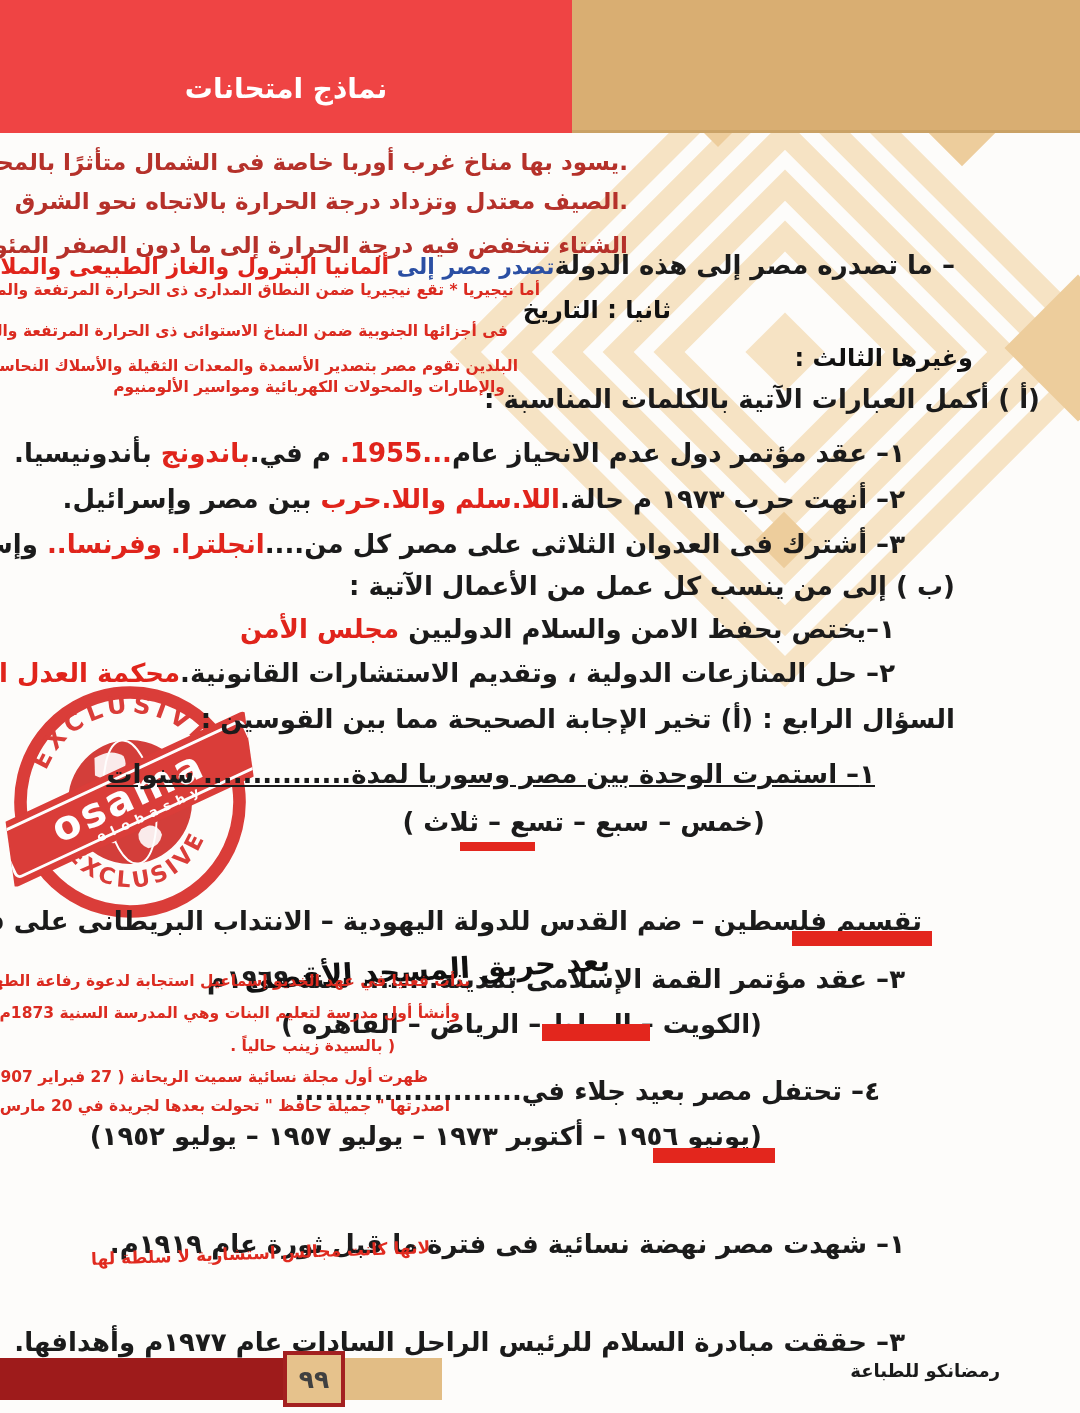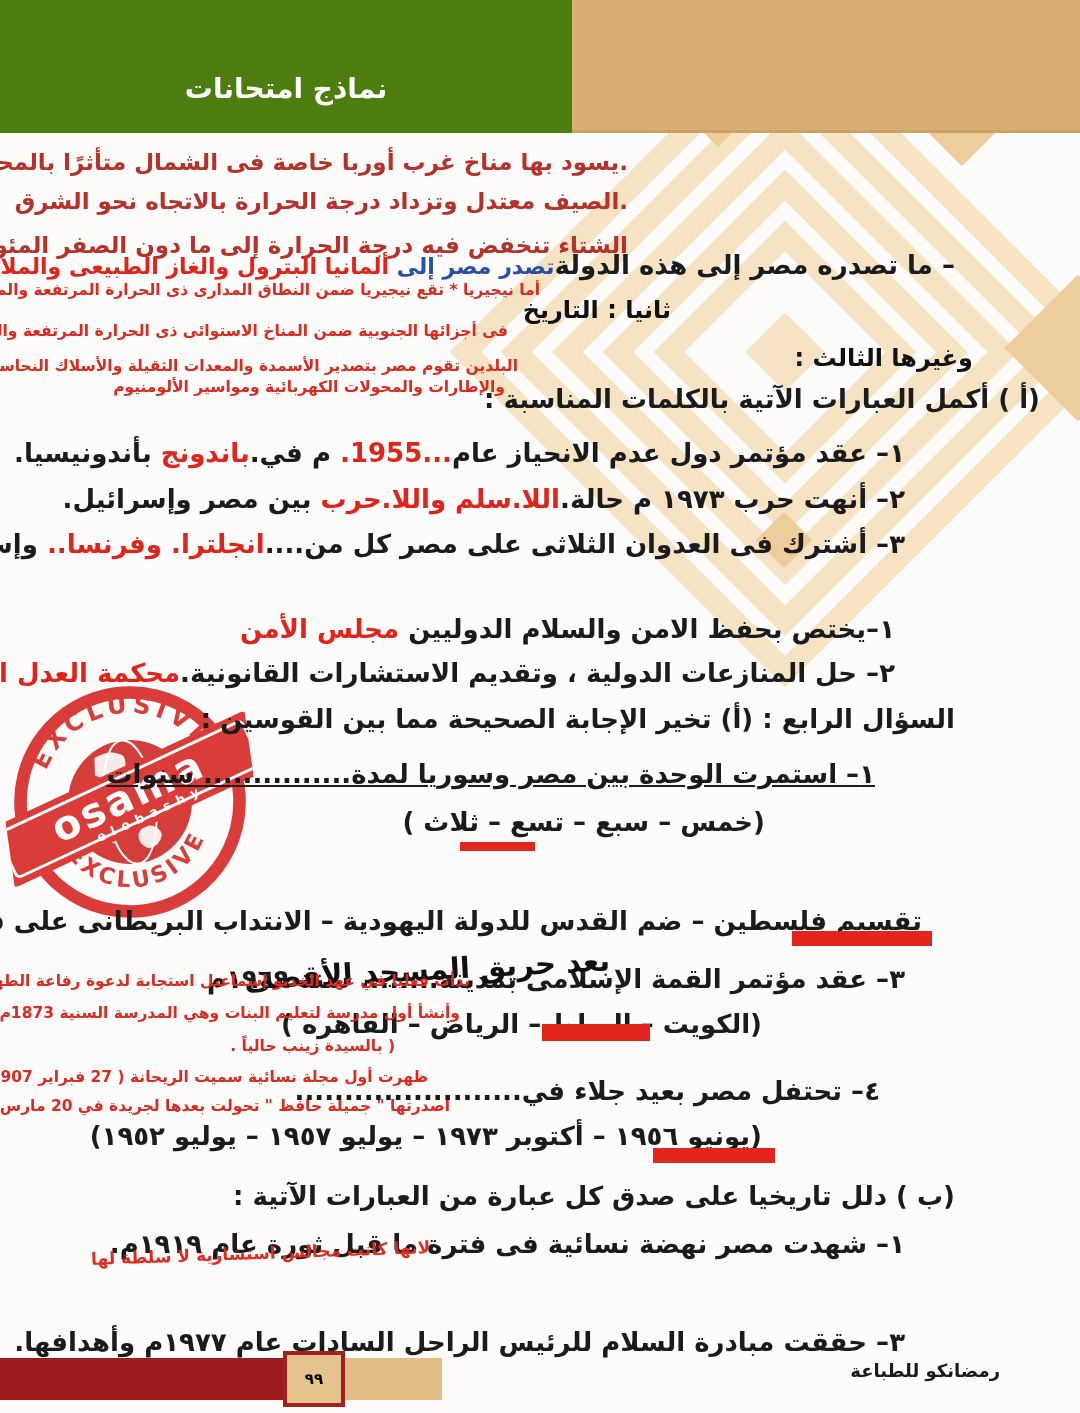"نماذج امتحانات" .hdr-maroon { background: #4d7c0f -> #ef4444 }
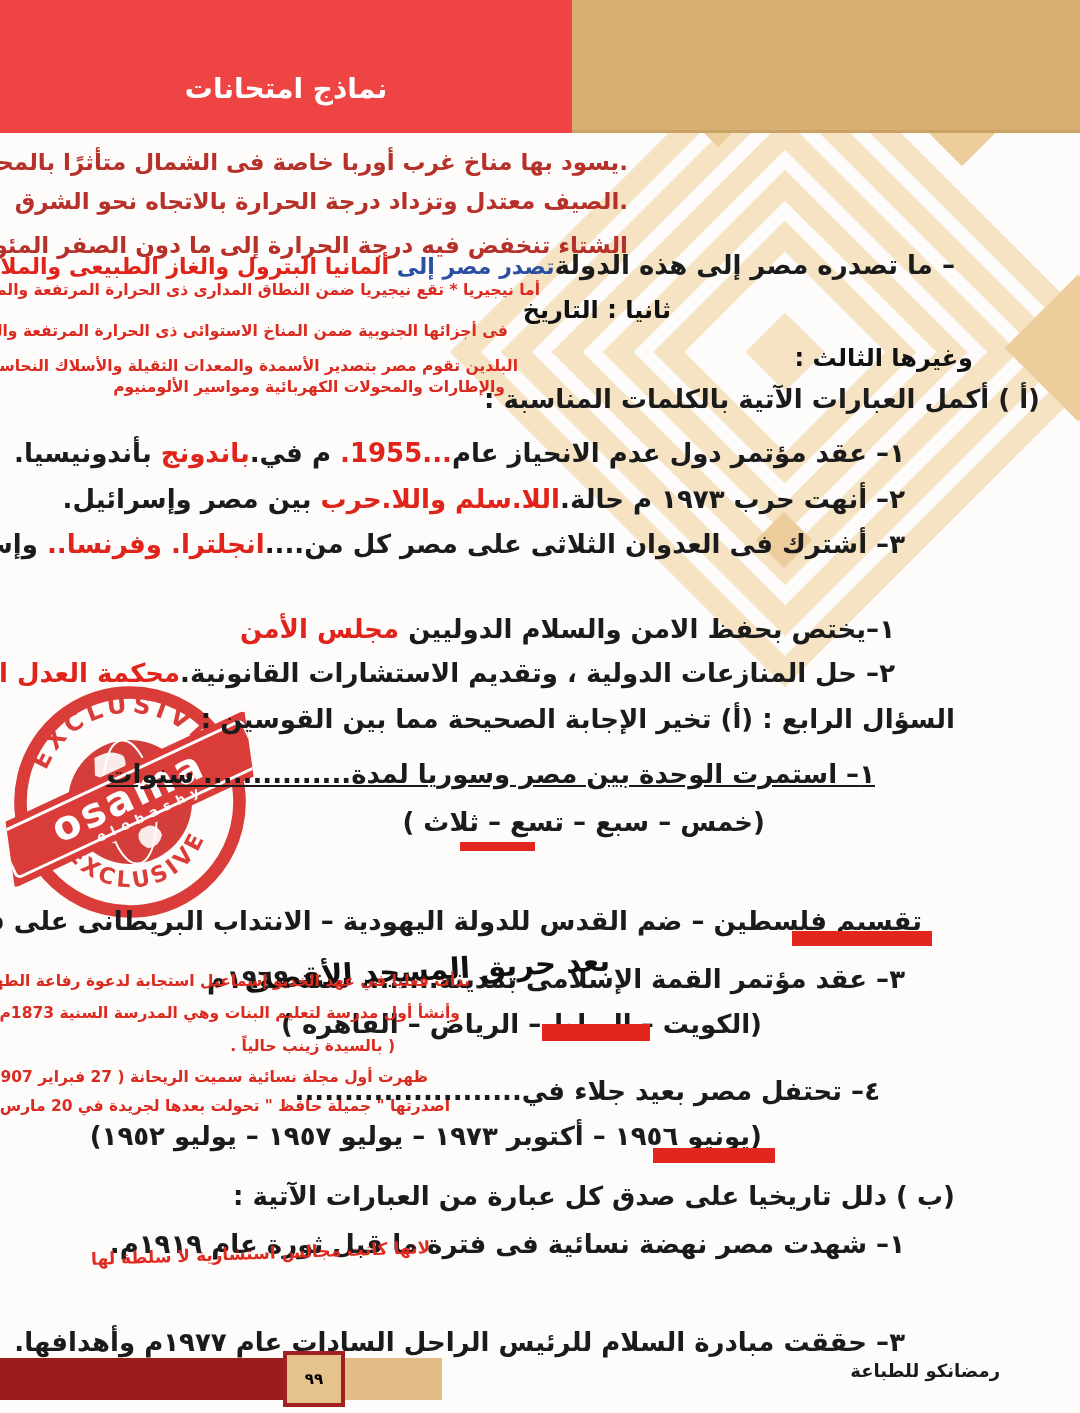"(ب ) إلى من ينسب" div.t { html: none -> <div>(ب ) إلى من ينسب كل عمل من الأعمال الآتية :</div> }
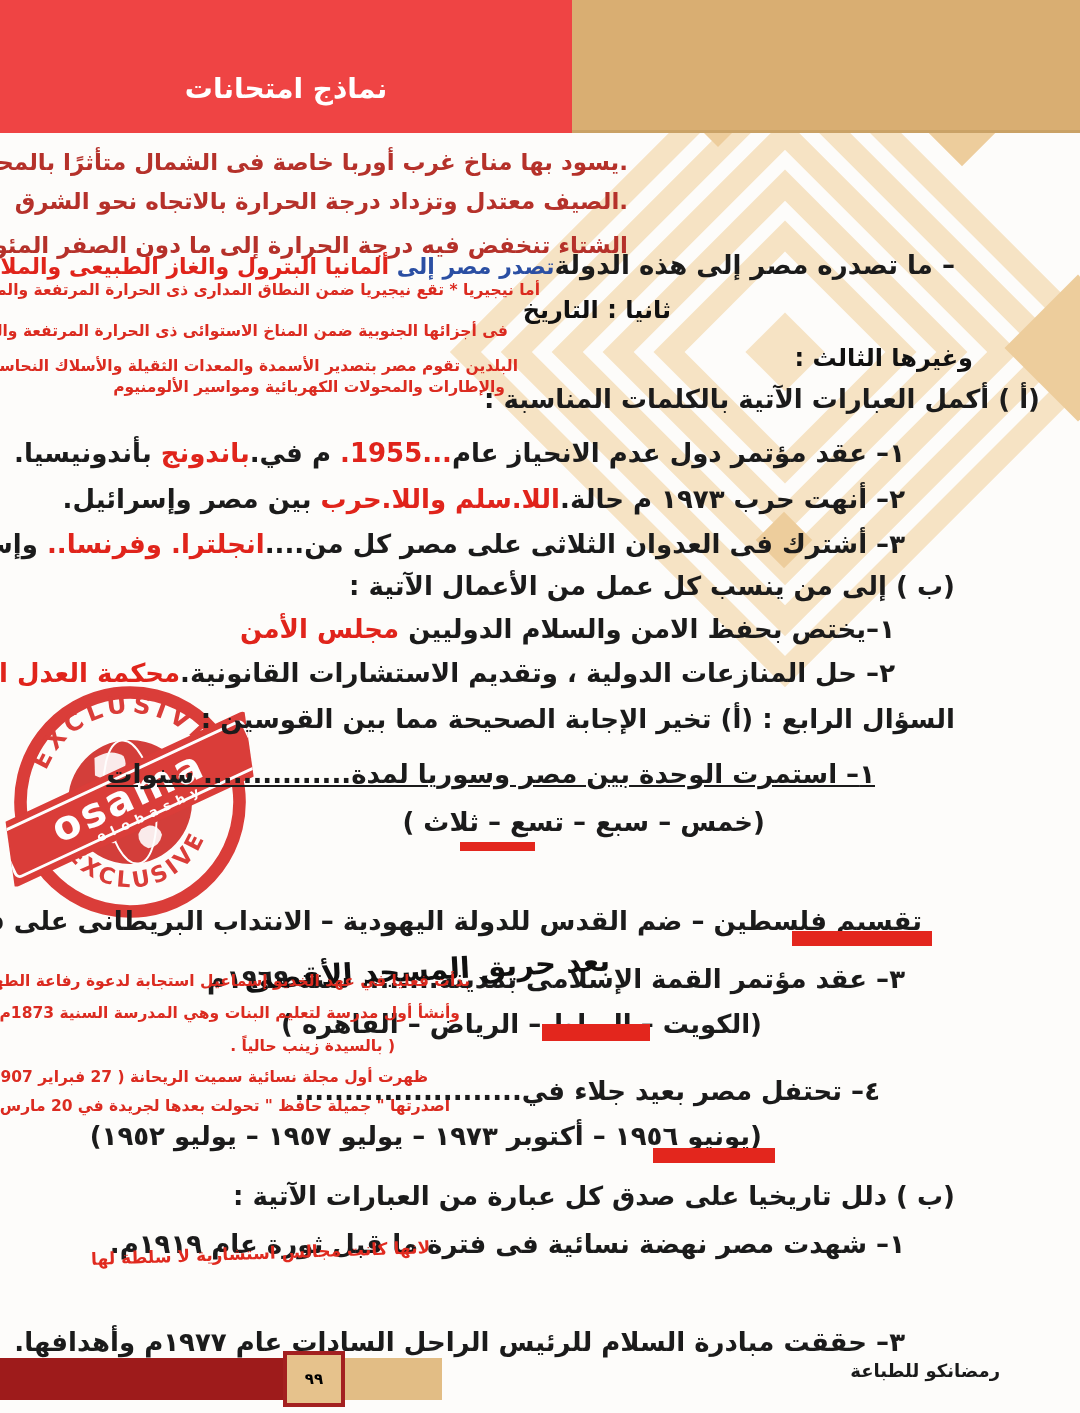"(ب ) دلل تاريخيا على" div.t { html: <div>(ب ) دلل تاريخيا على صدق كل عبارة من العبارات الآتية :</div> -> none }
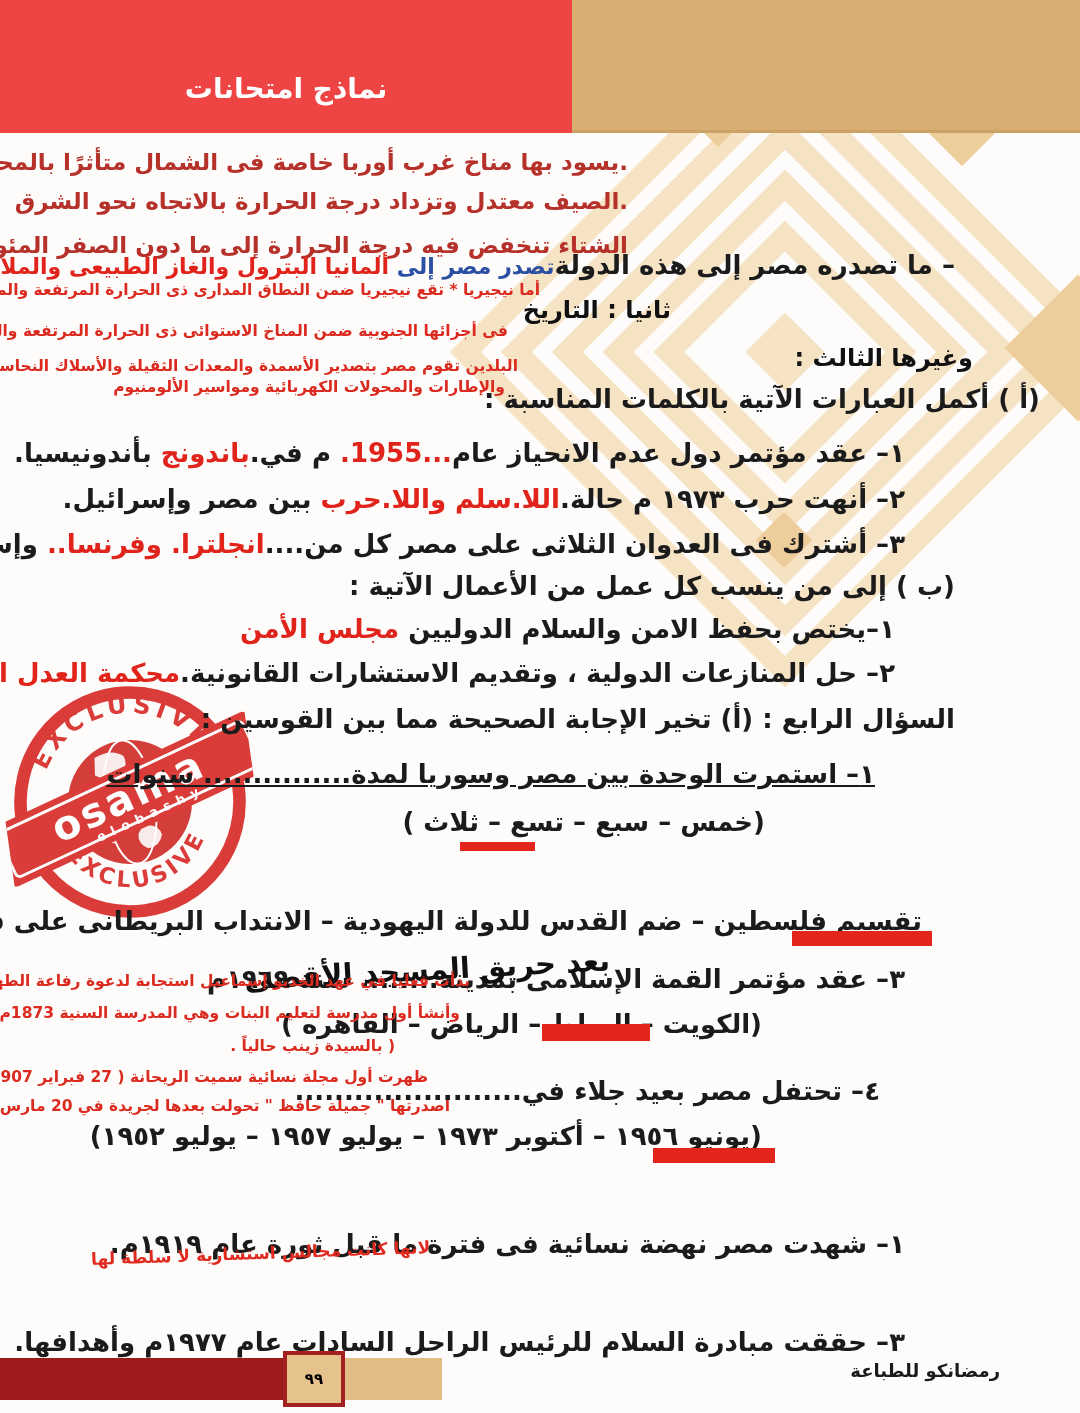"٩٩" .page-box { color: #000000 -> #404040; font-size: 15px -> 25px }
